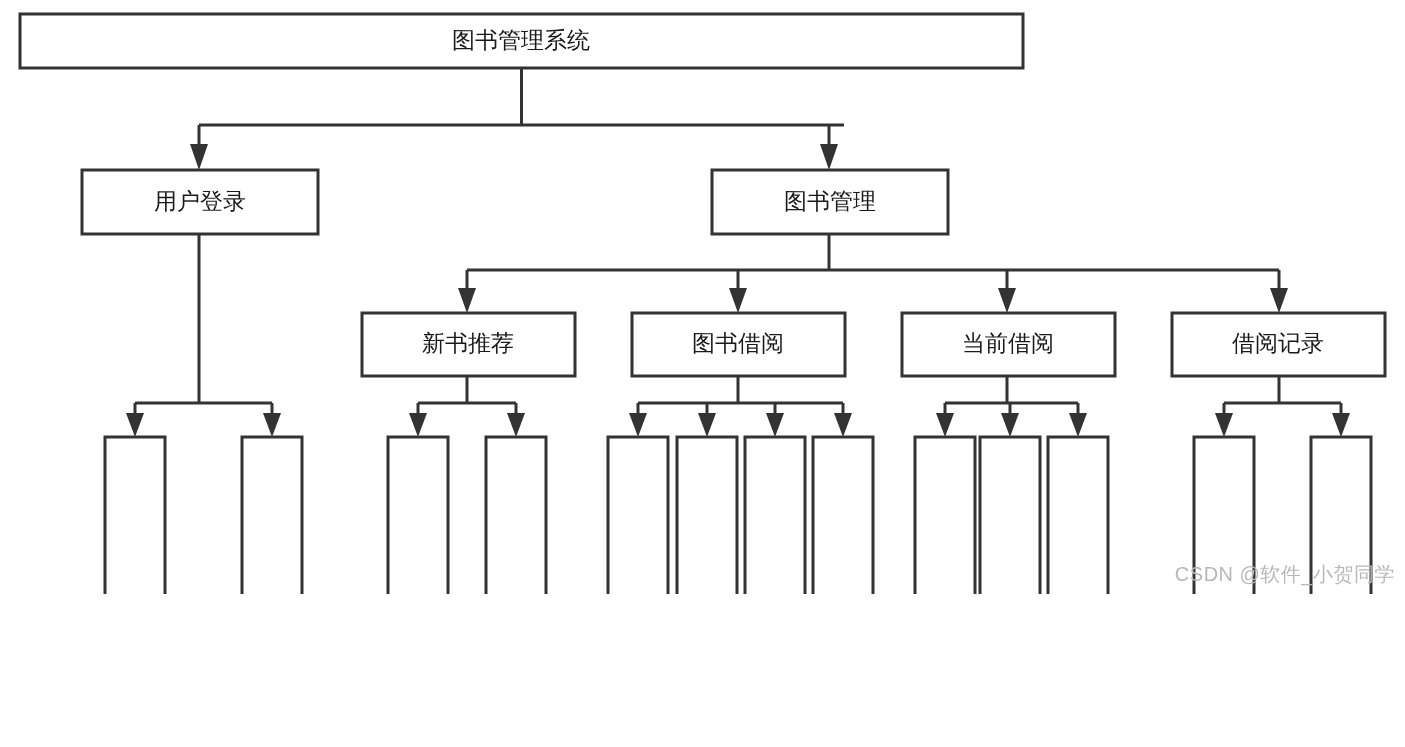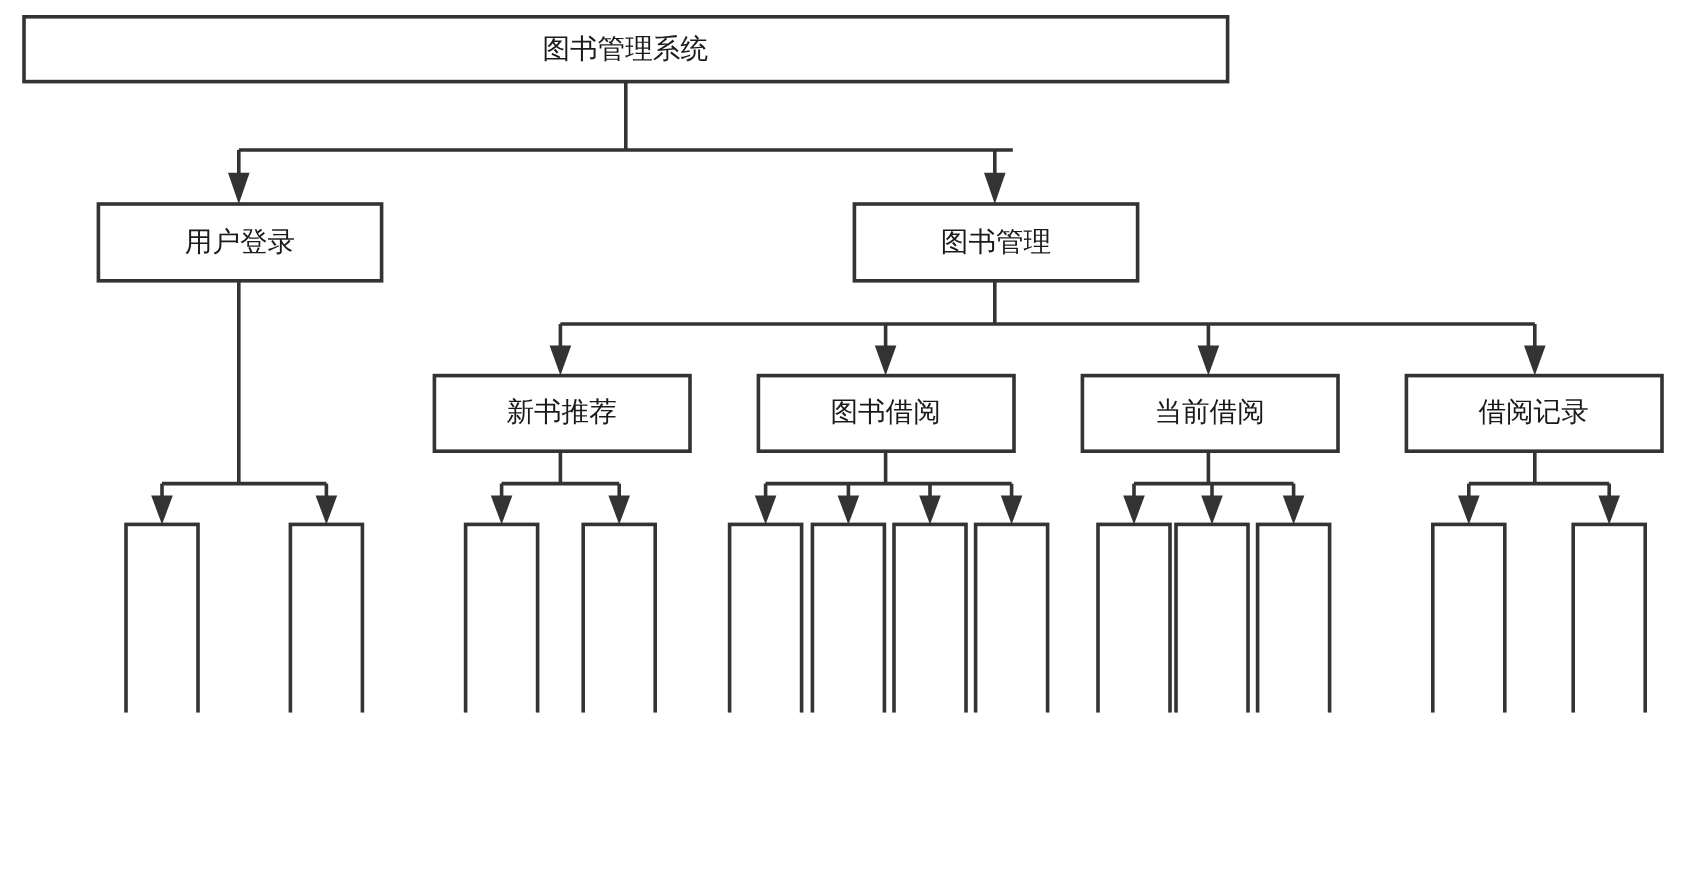"CSDN @软件_小贺同学" div.watermark { html: none -> <div>CSDN @软件_小贺同学</div> }
